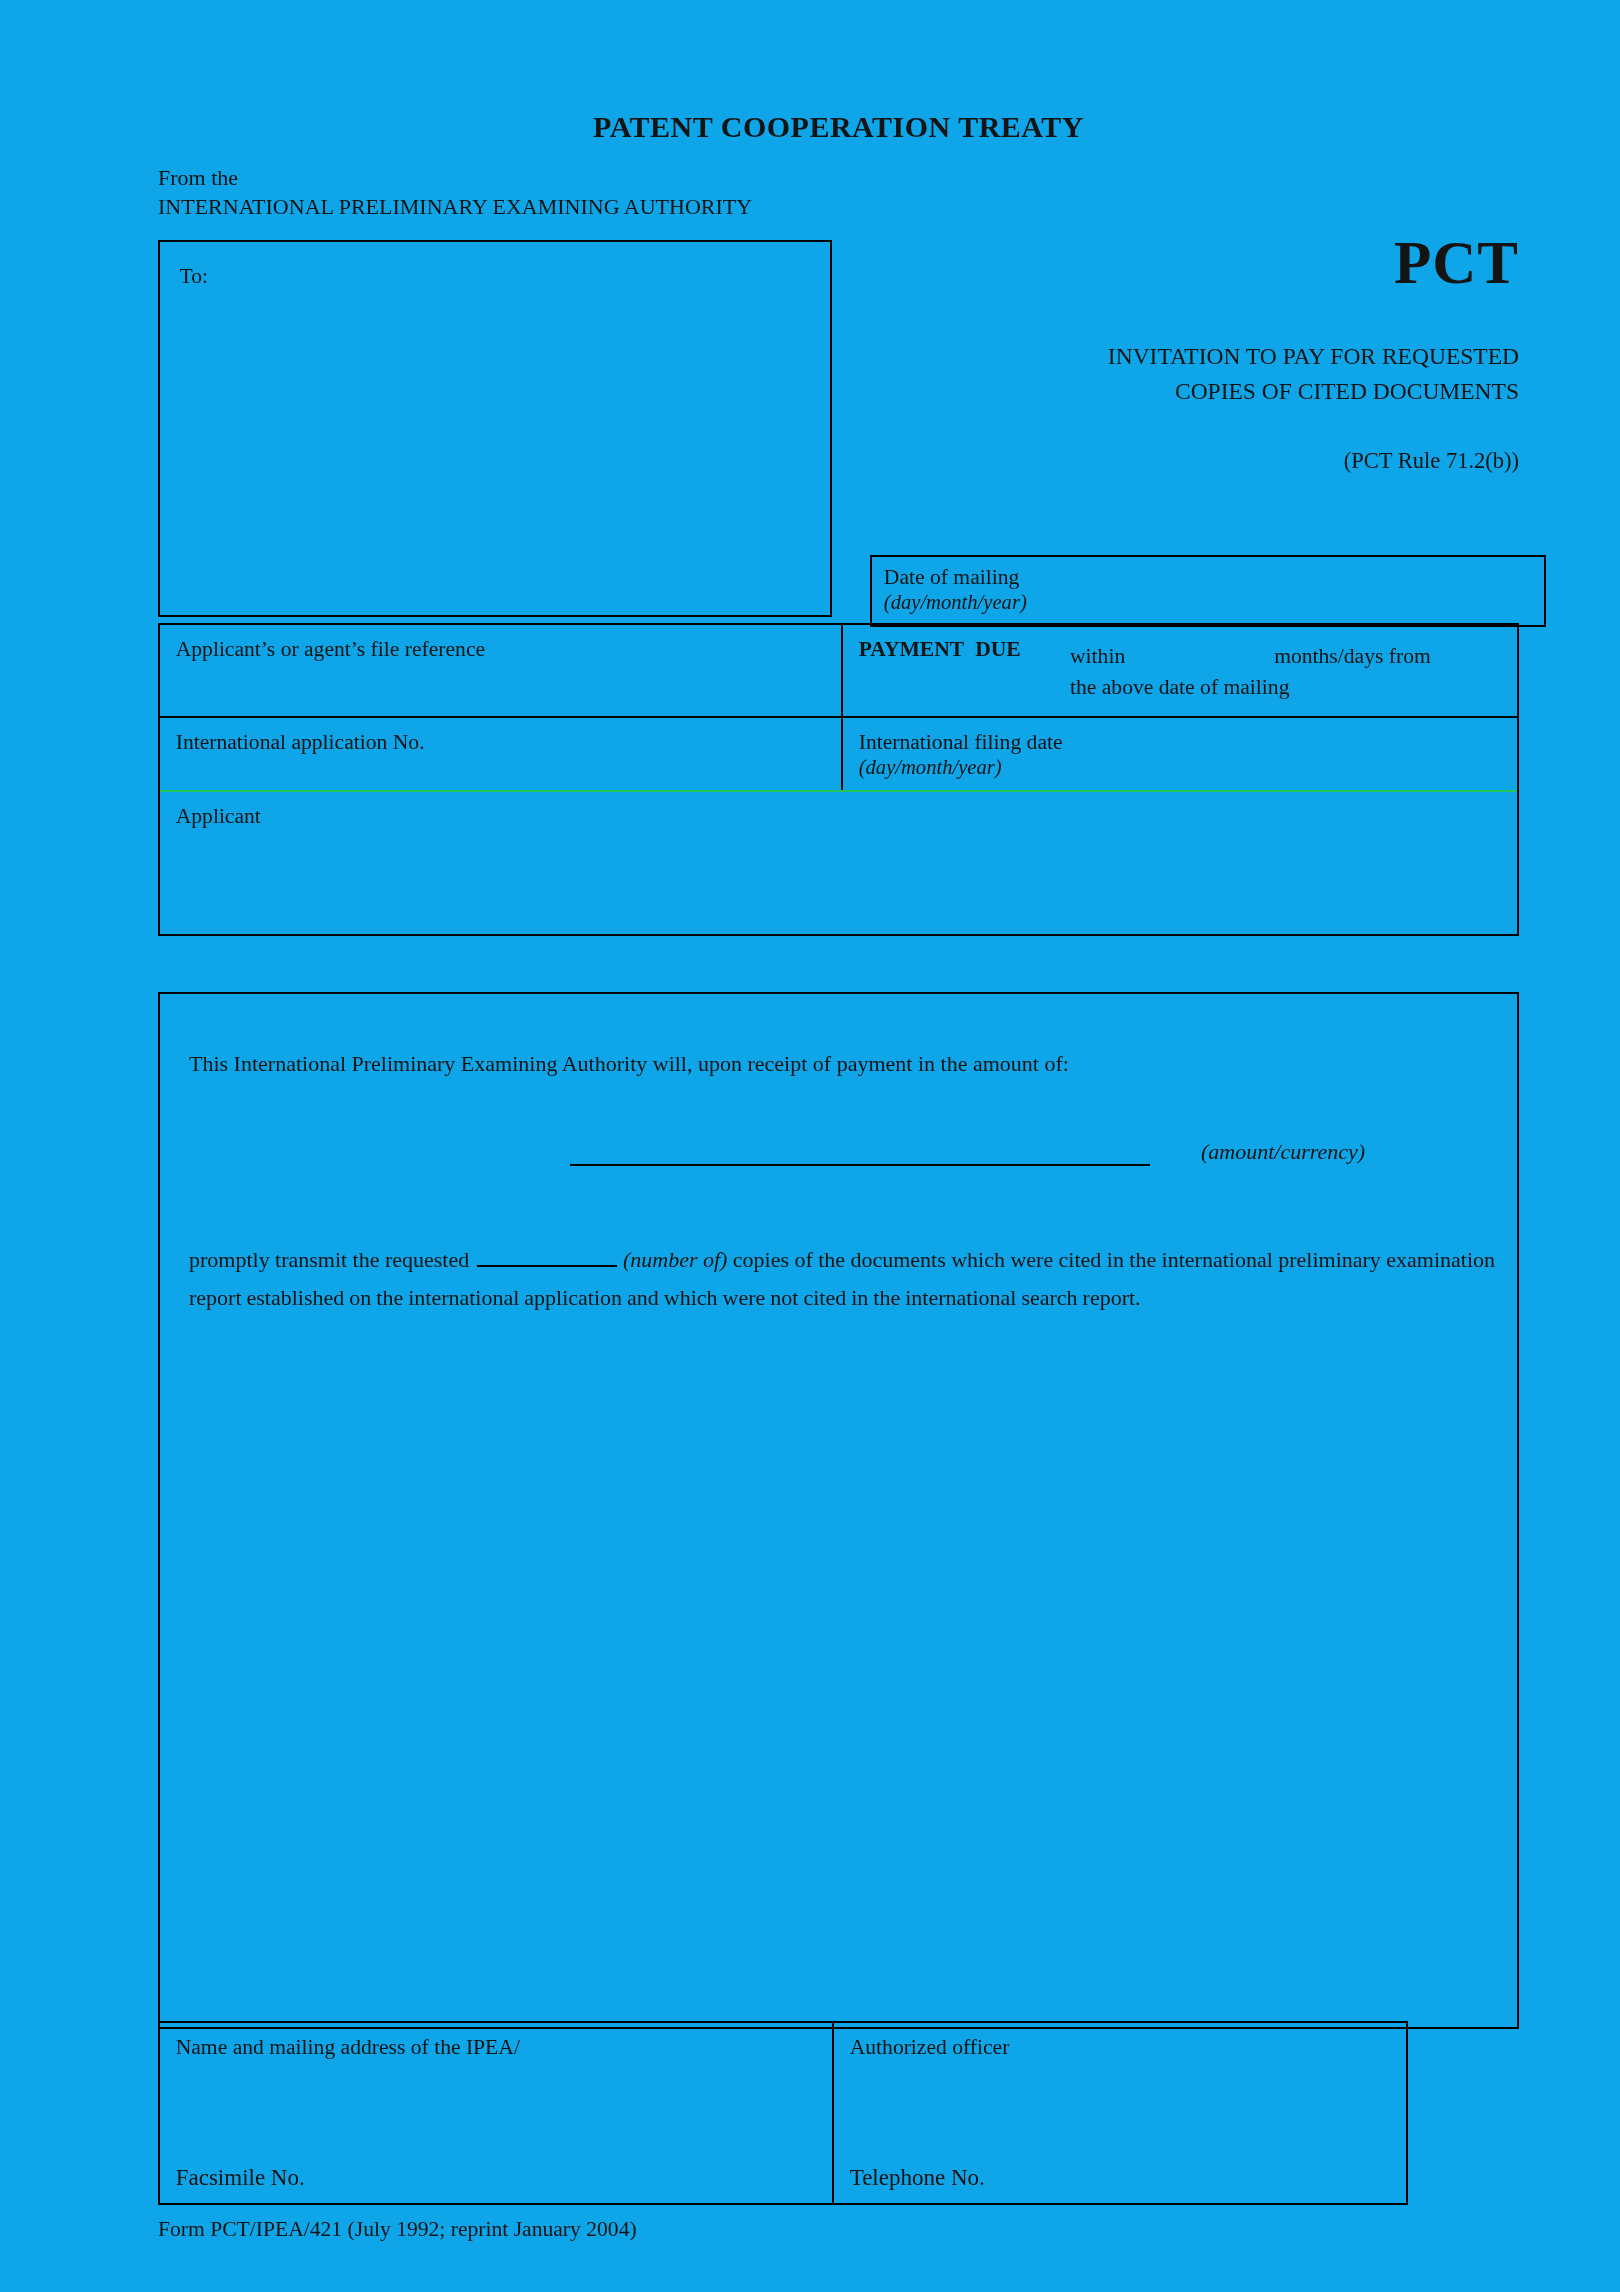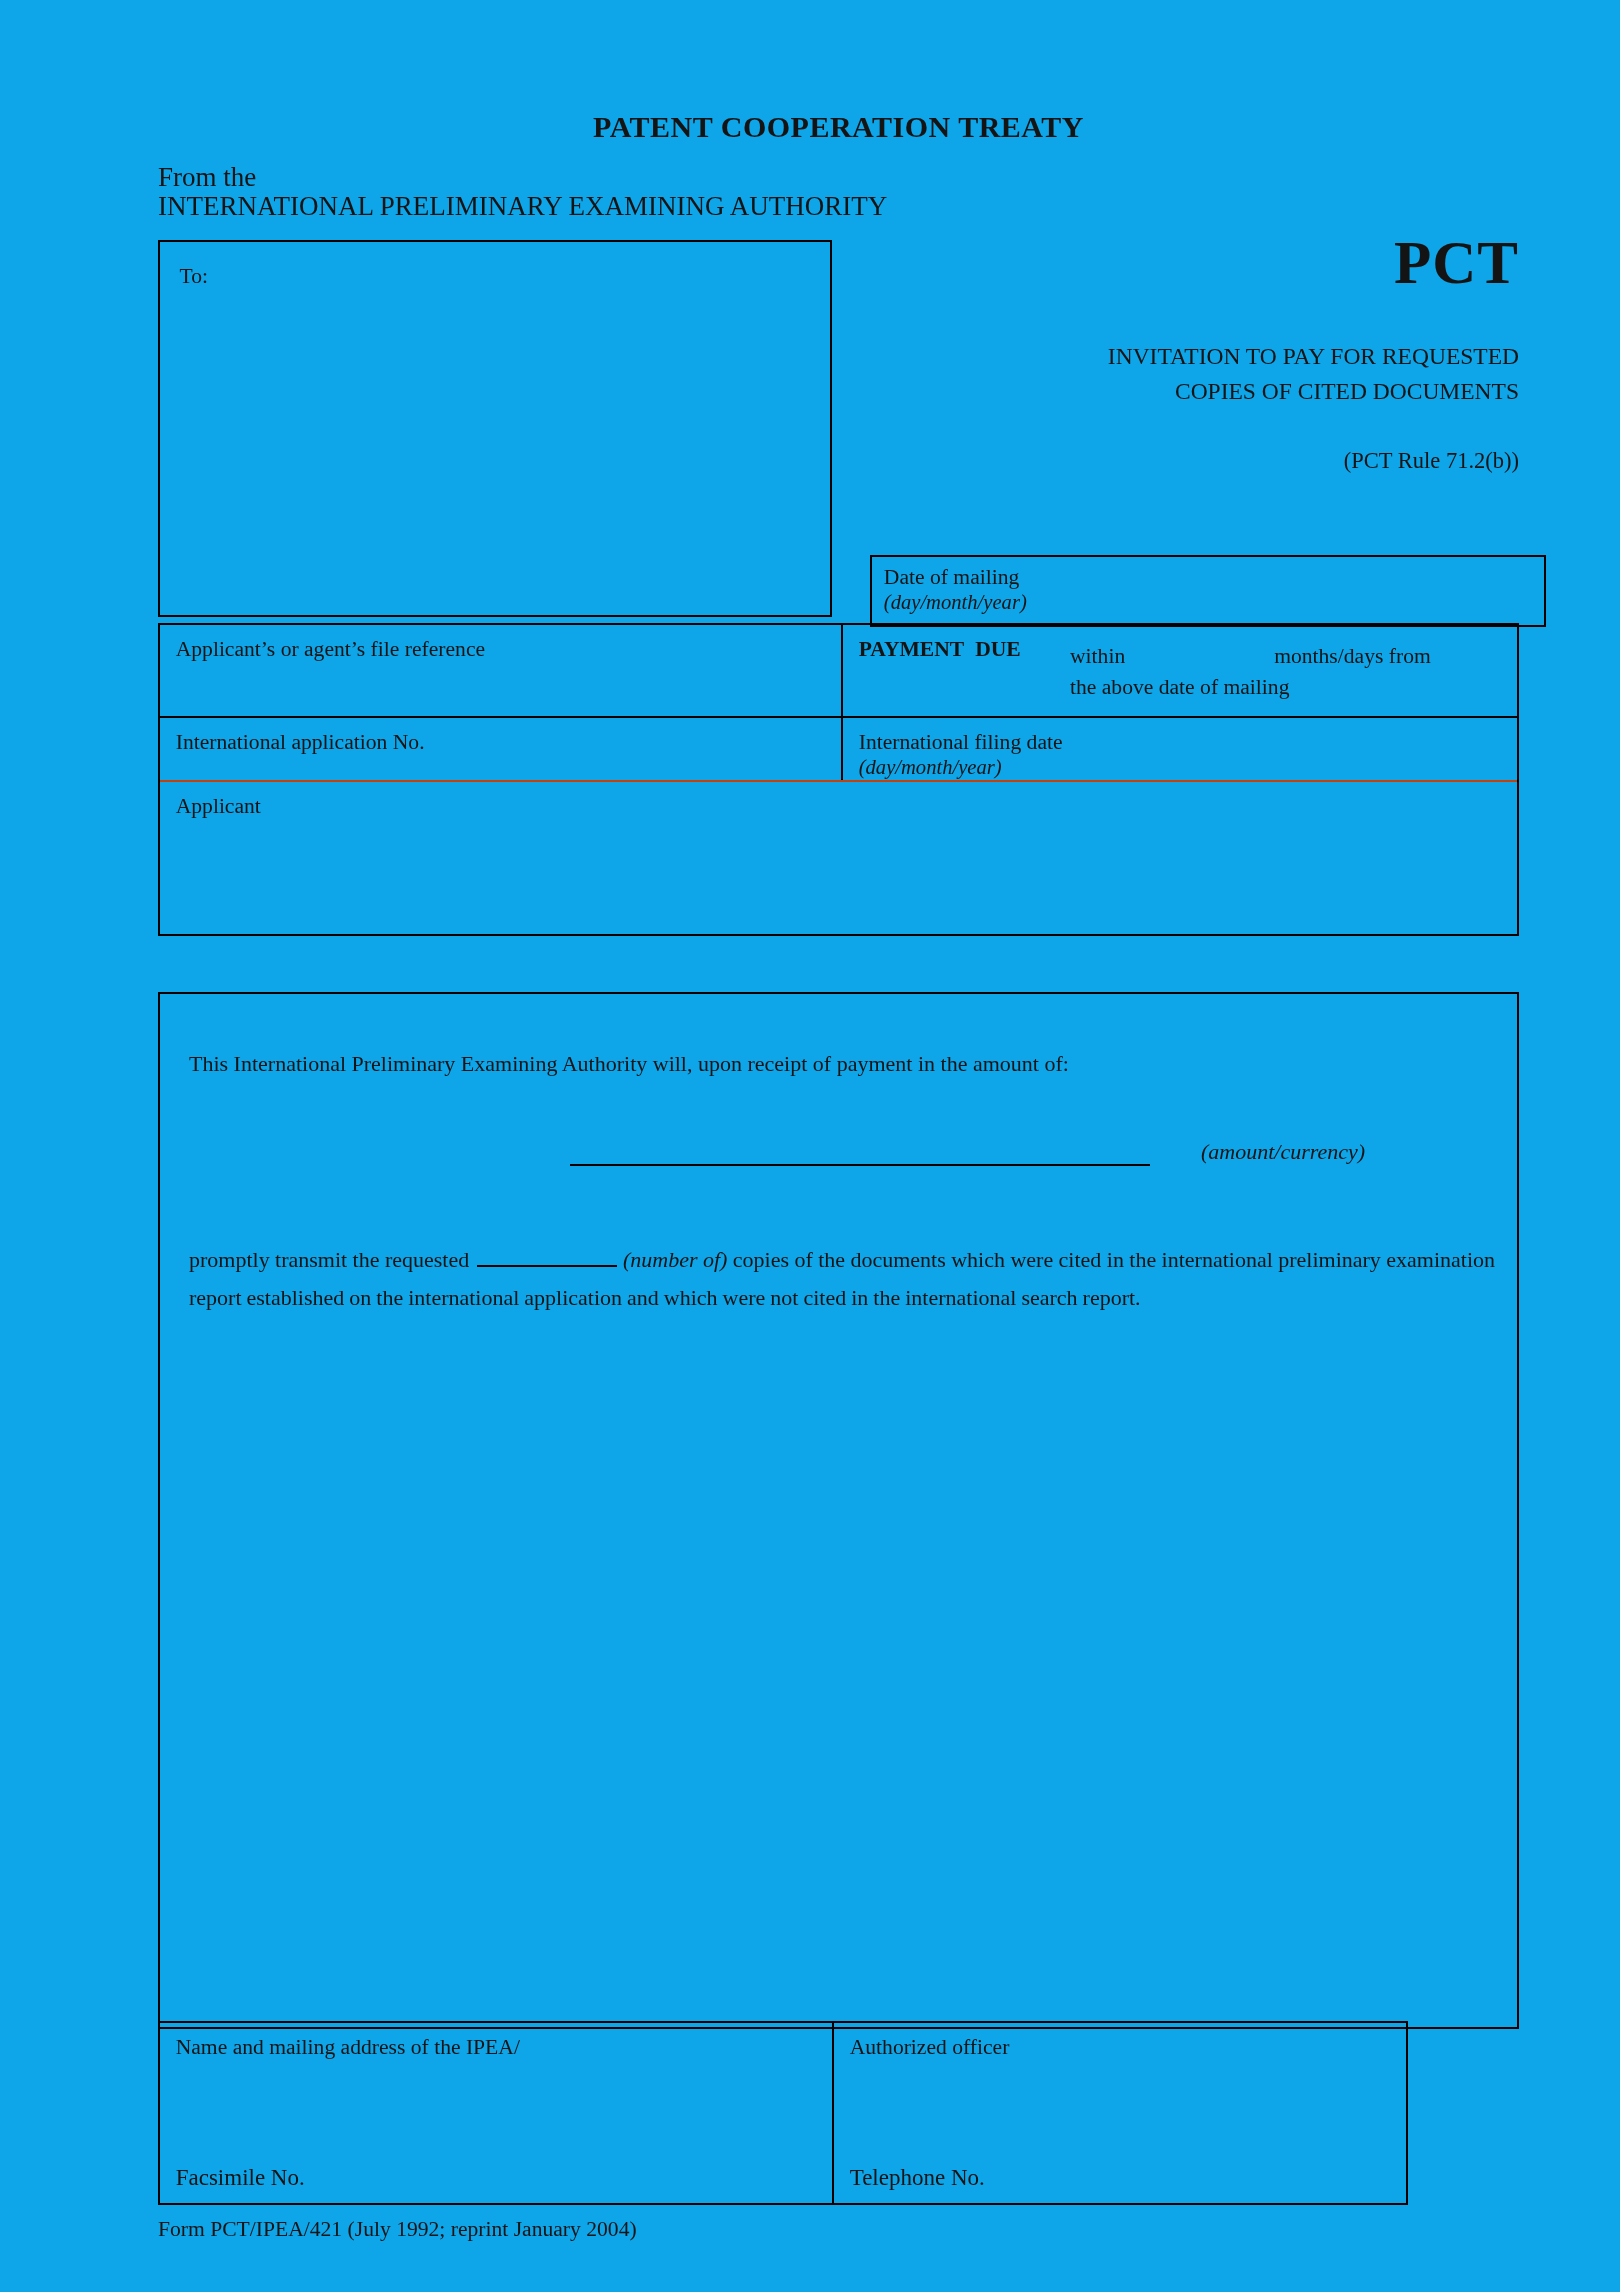"From the" .from-block { font-size: 27px -> 22px }
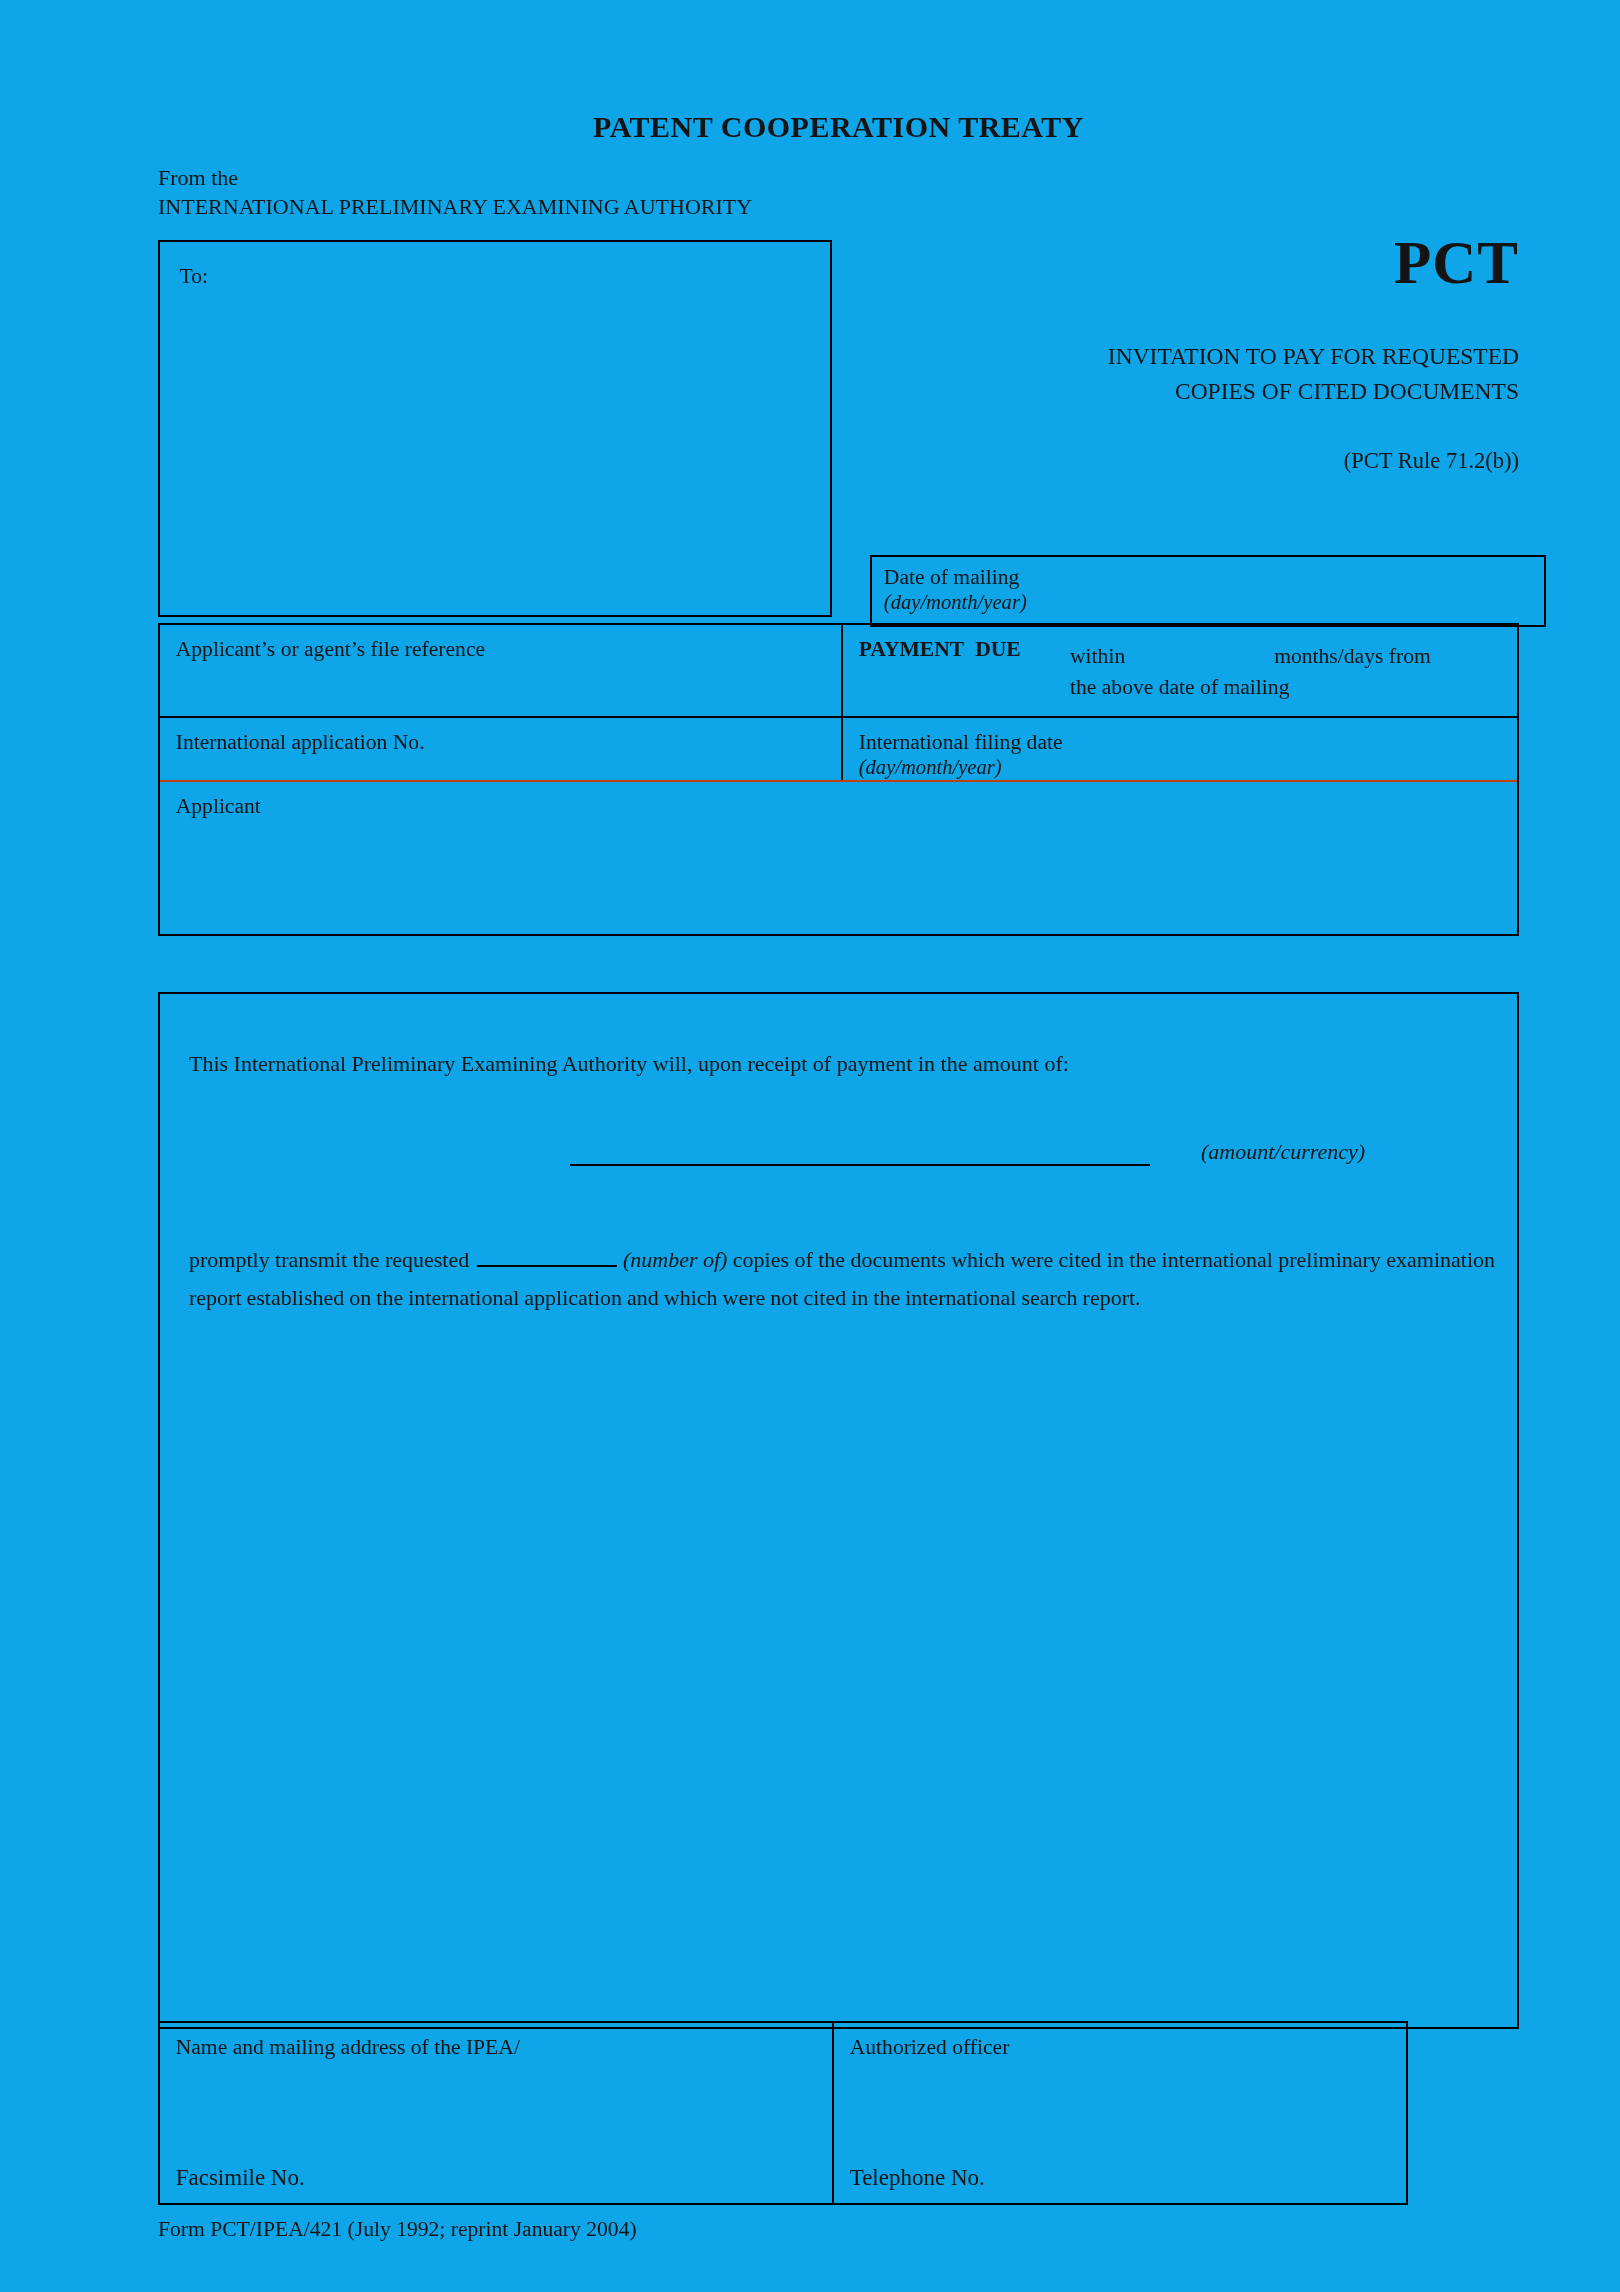"International application No." .trow.r2 { border-bottom: 2px solid #c2410c -> 2px solid #22c55e; height: 64px -> 74px }
